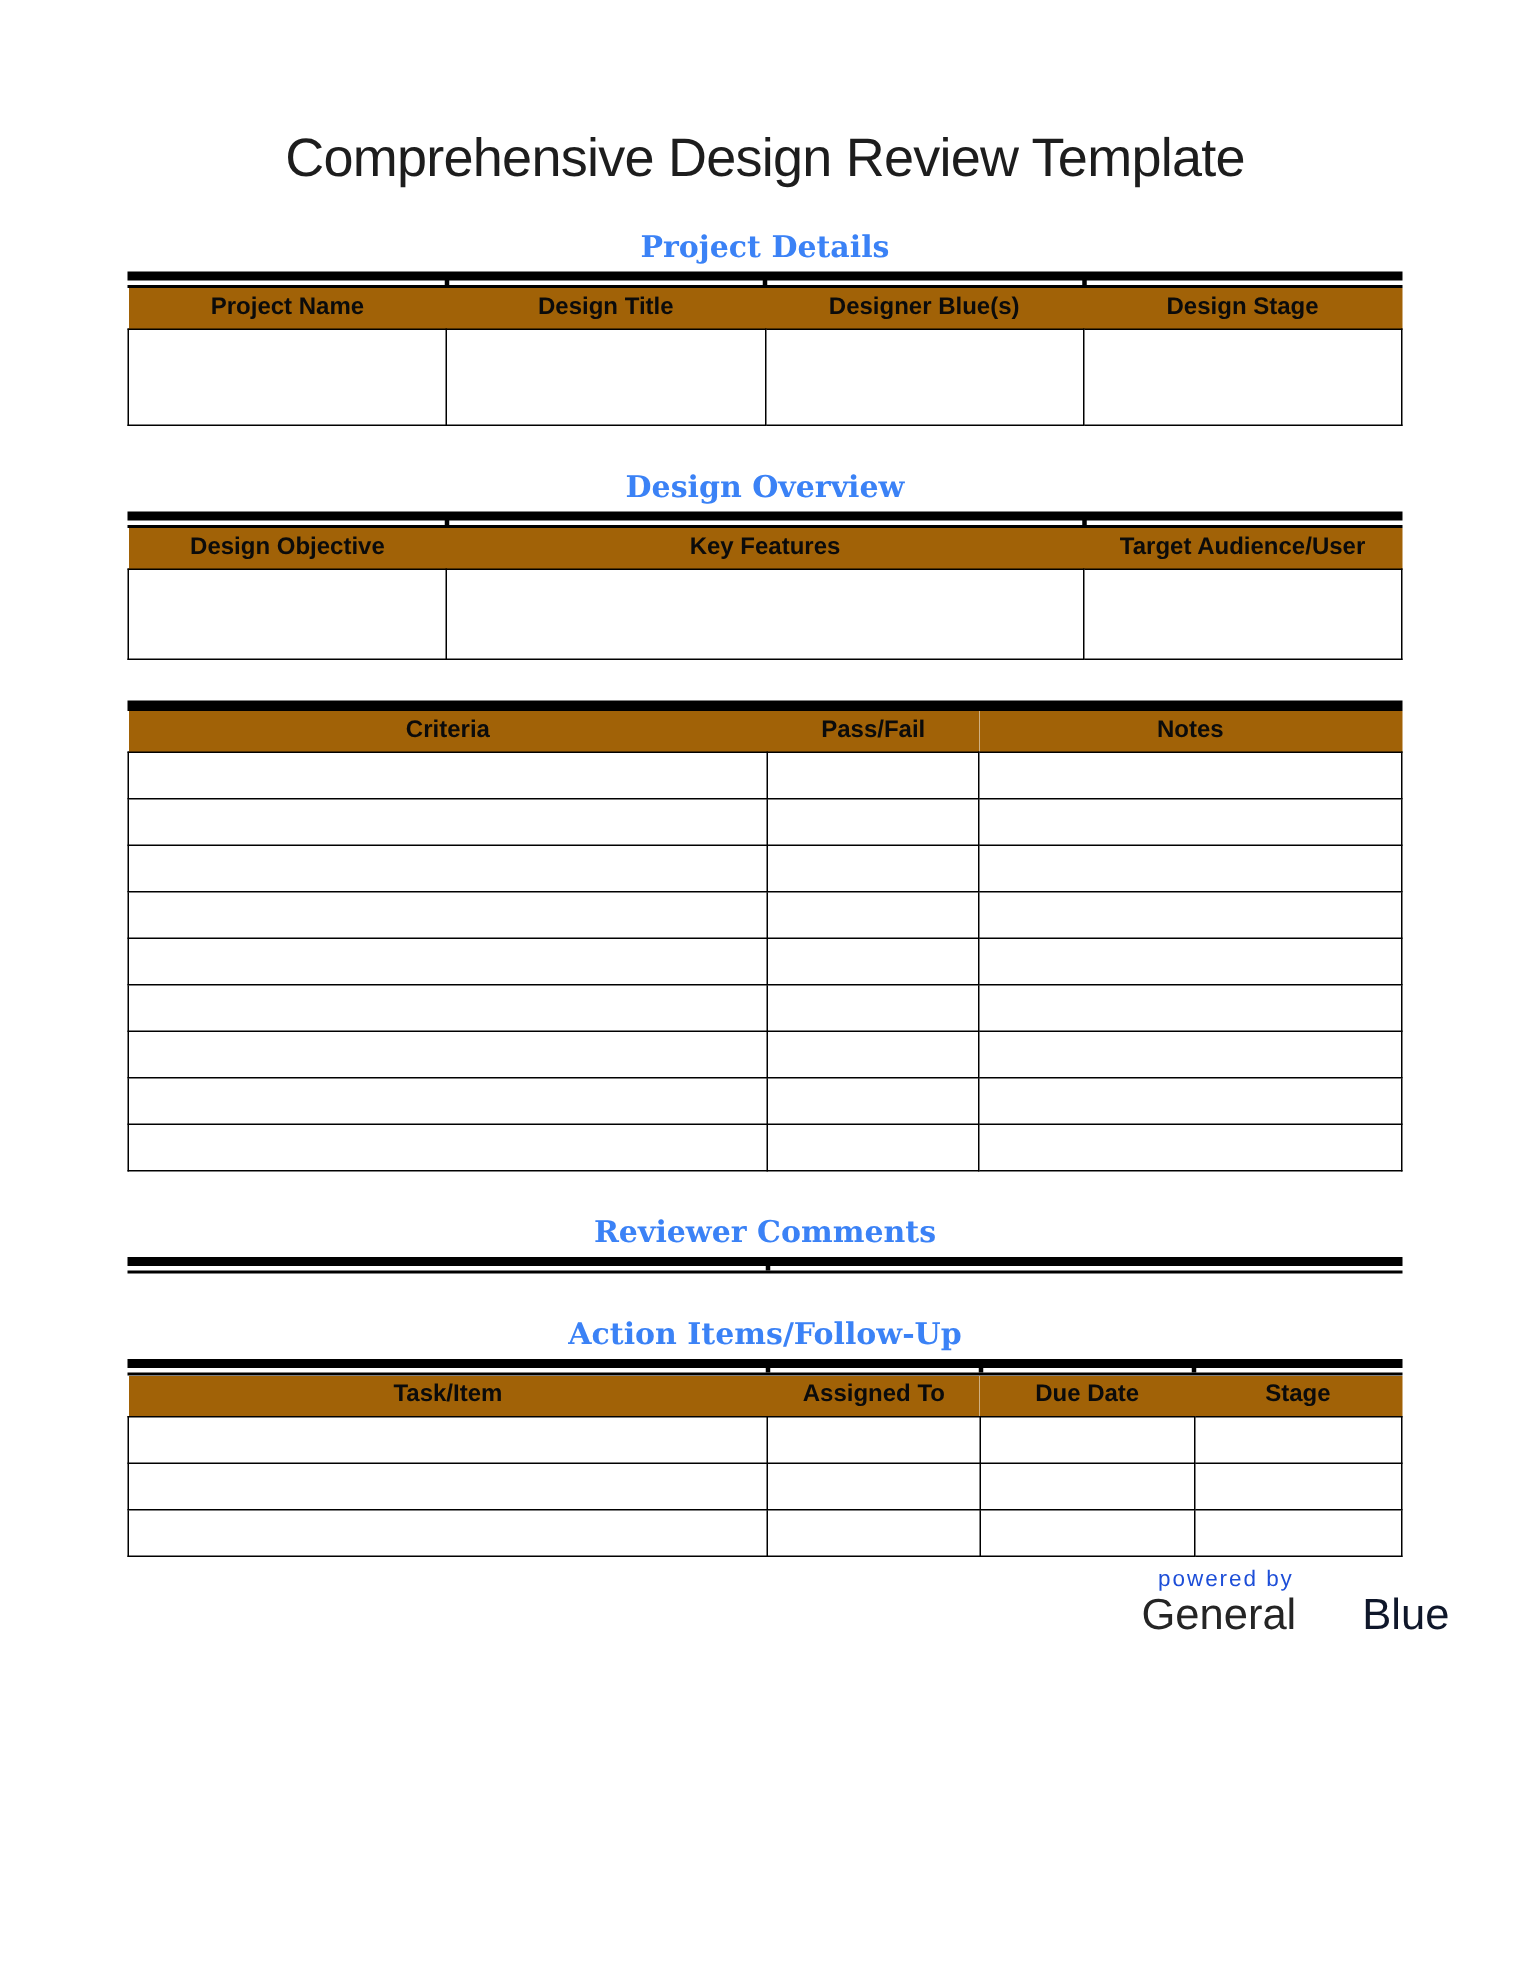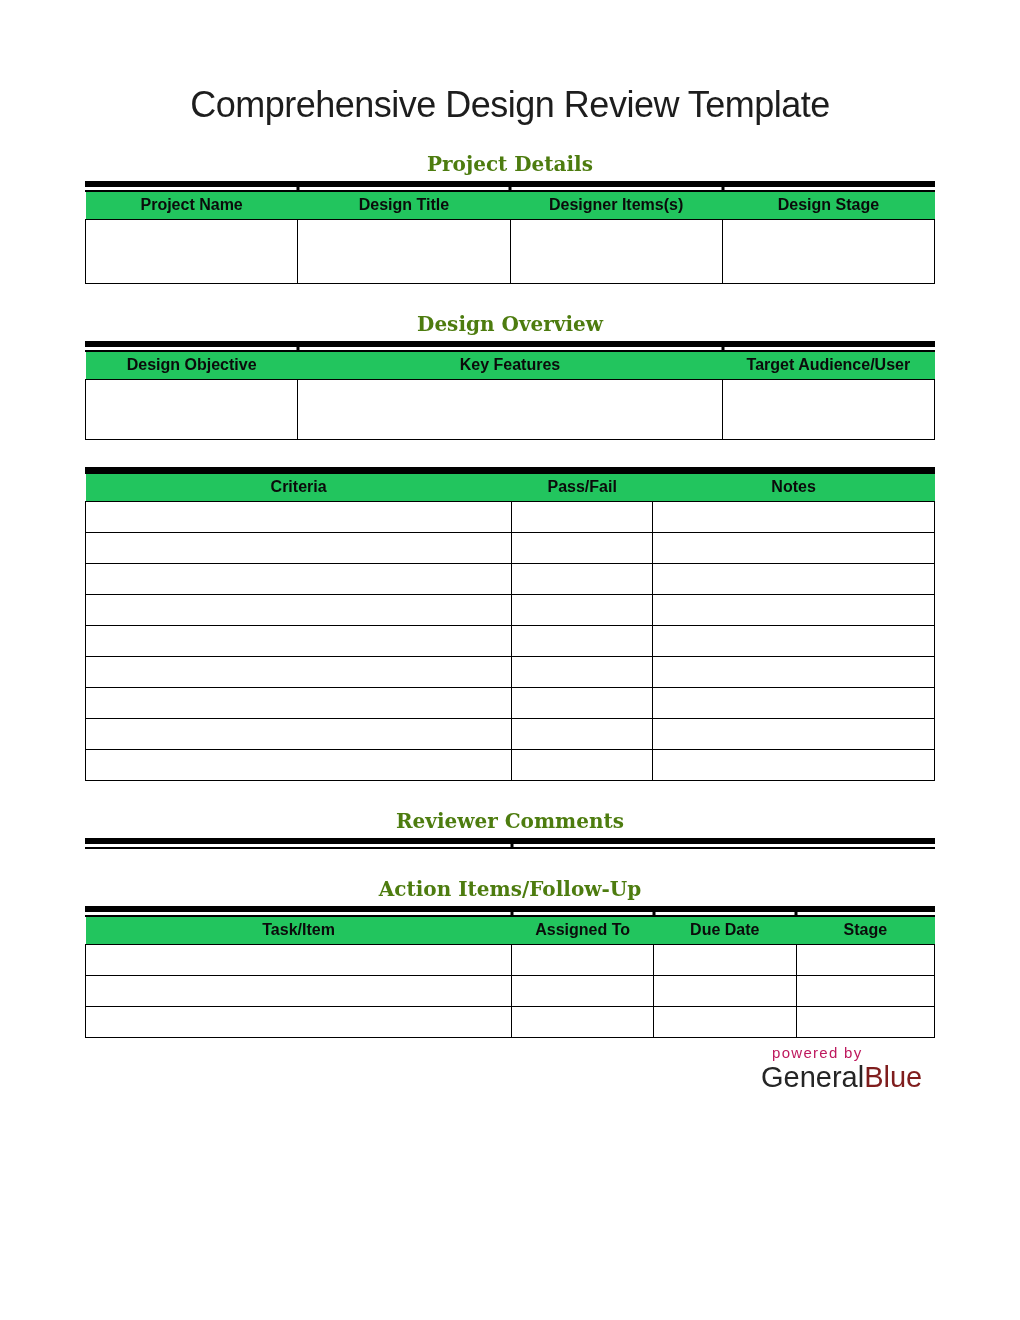"Project Details" .sec-heading { color: #4d7c0f -> #3b82f6 }
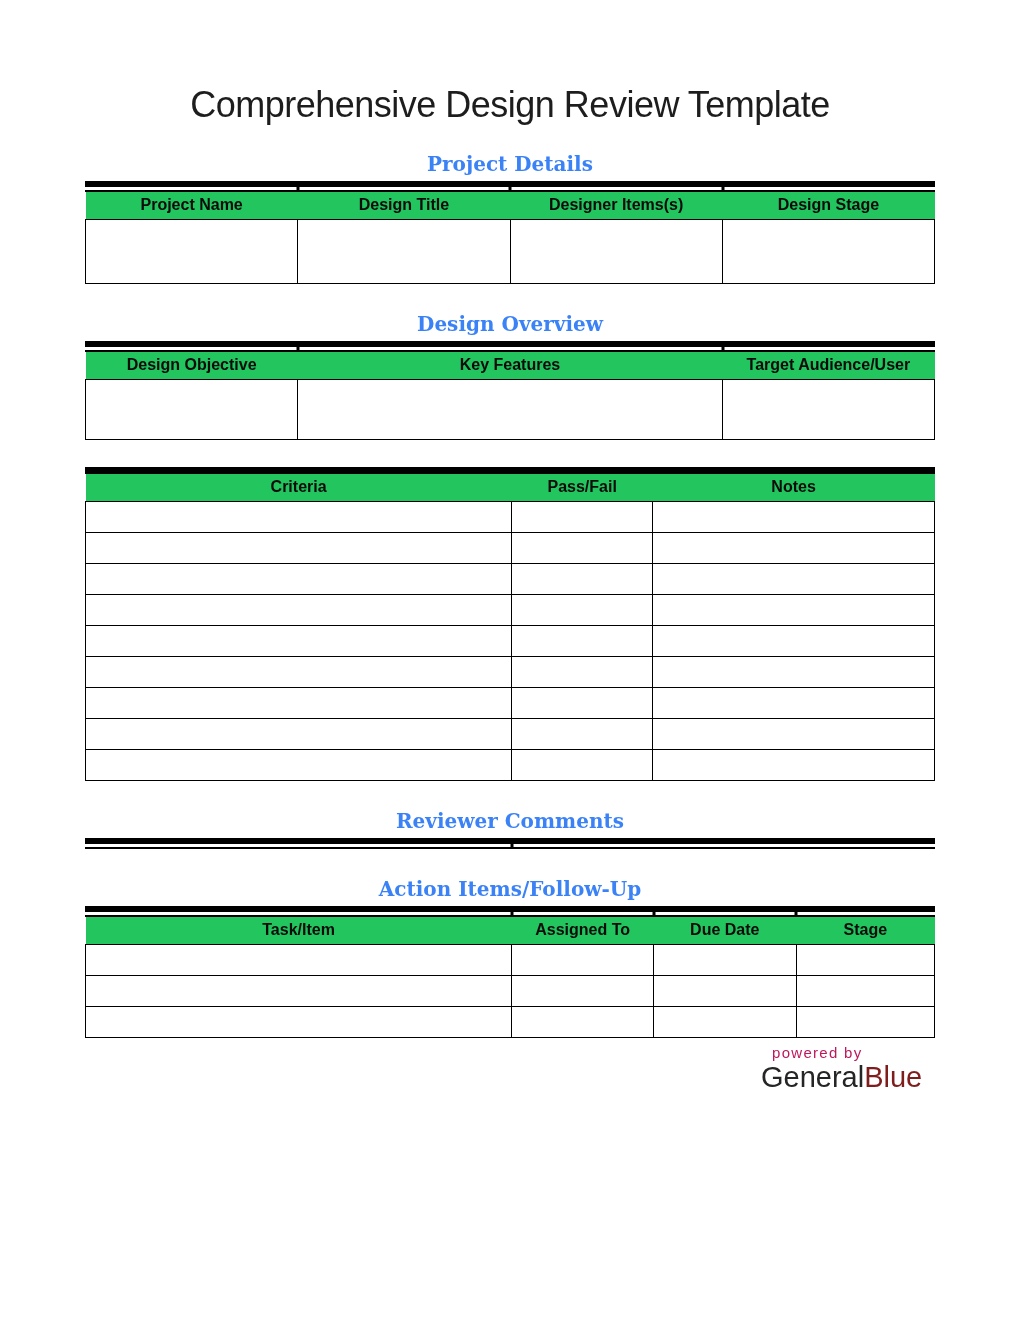"Project Name" table.tbl th { background: #22c55e -> #a16207 }
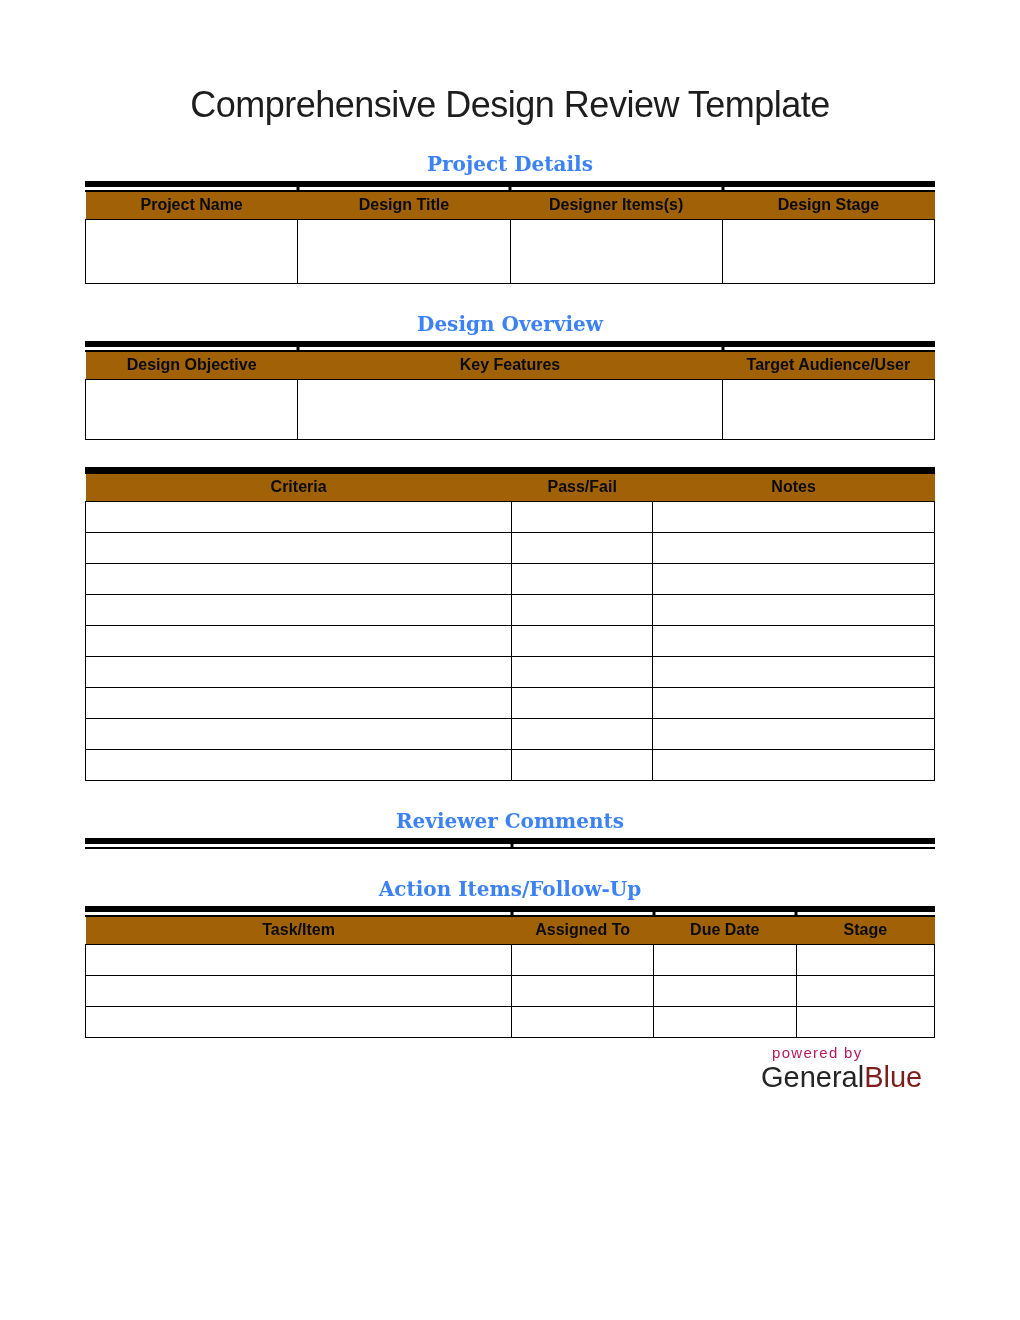"Designer Items(s)" th { text: Items -> Blue }
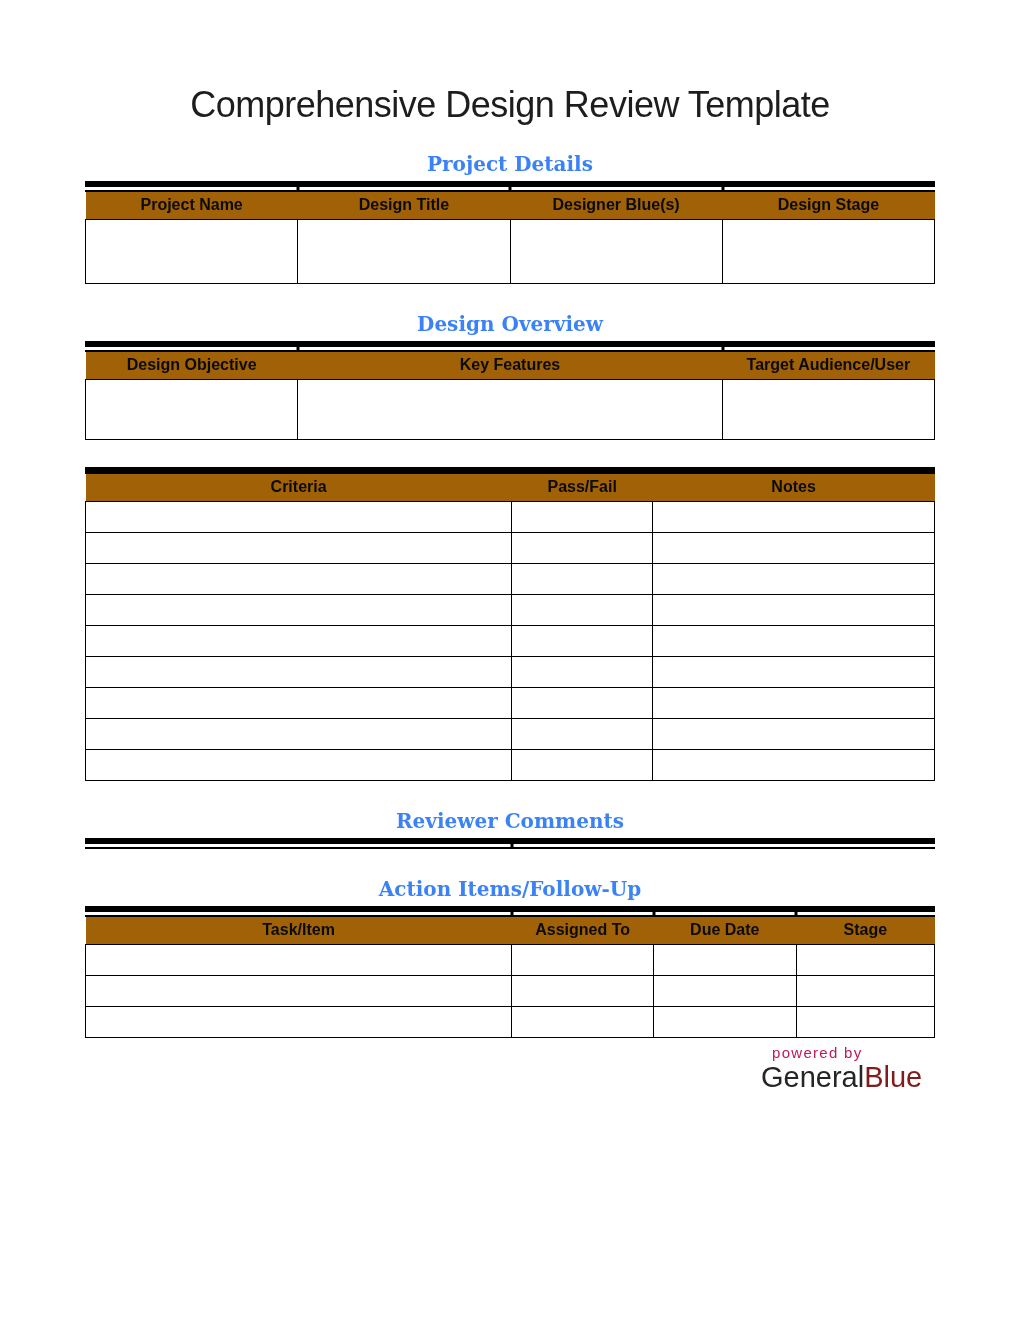"powered by" .powered { color: #be185d -> #1d4ed8 }
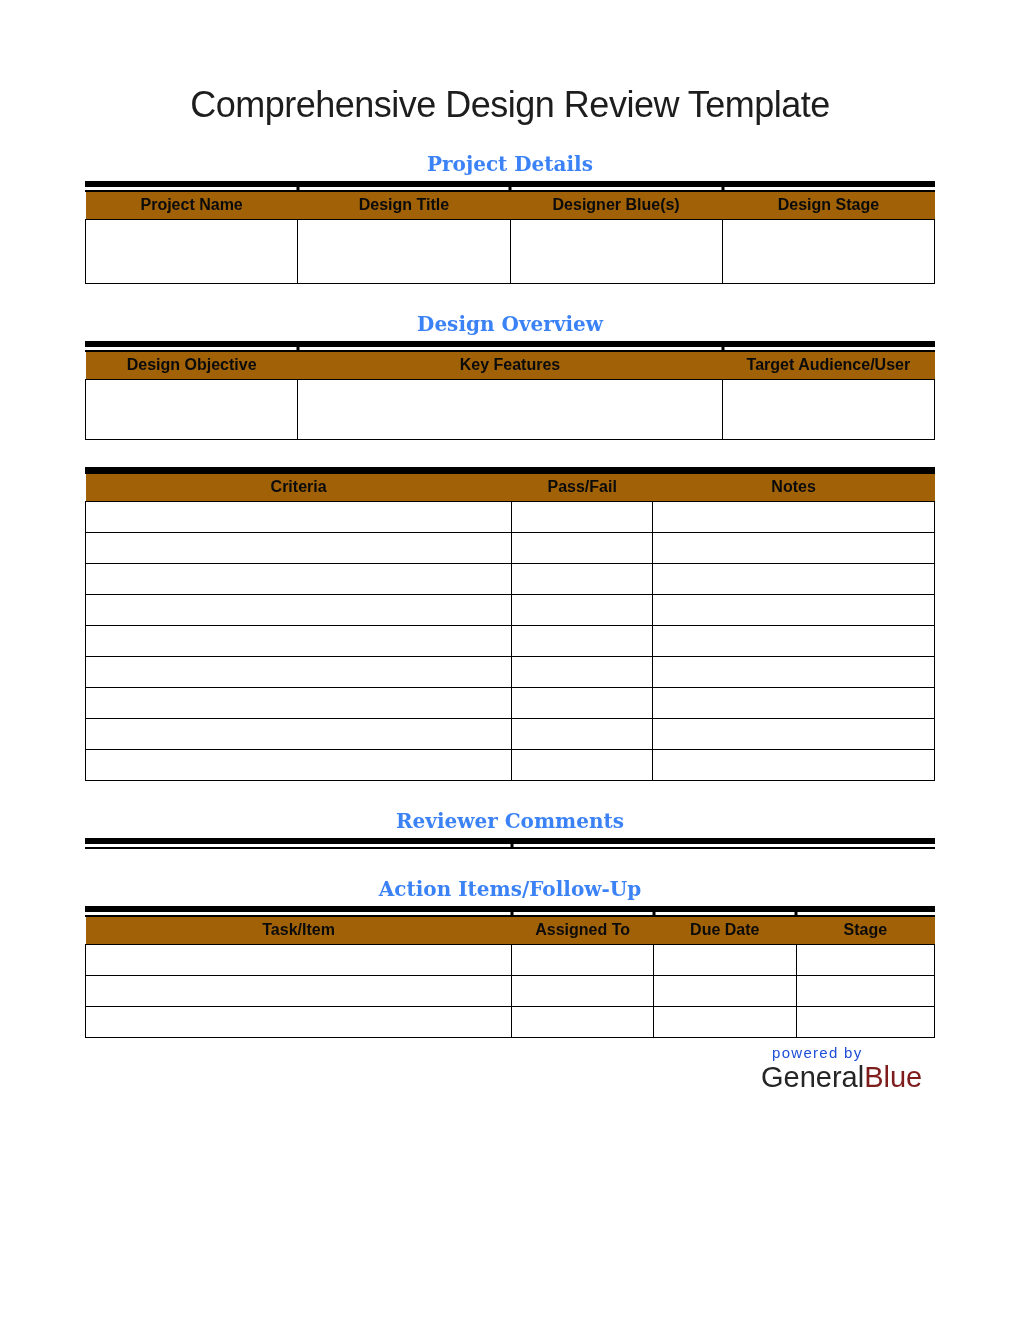"Blue" .logo .b { color: #7f1d1d -> #0f172a; padding-left: none -> 44px }
